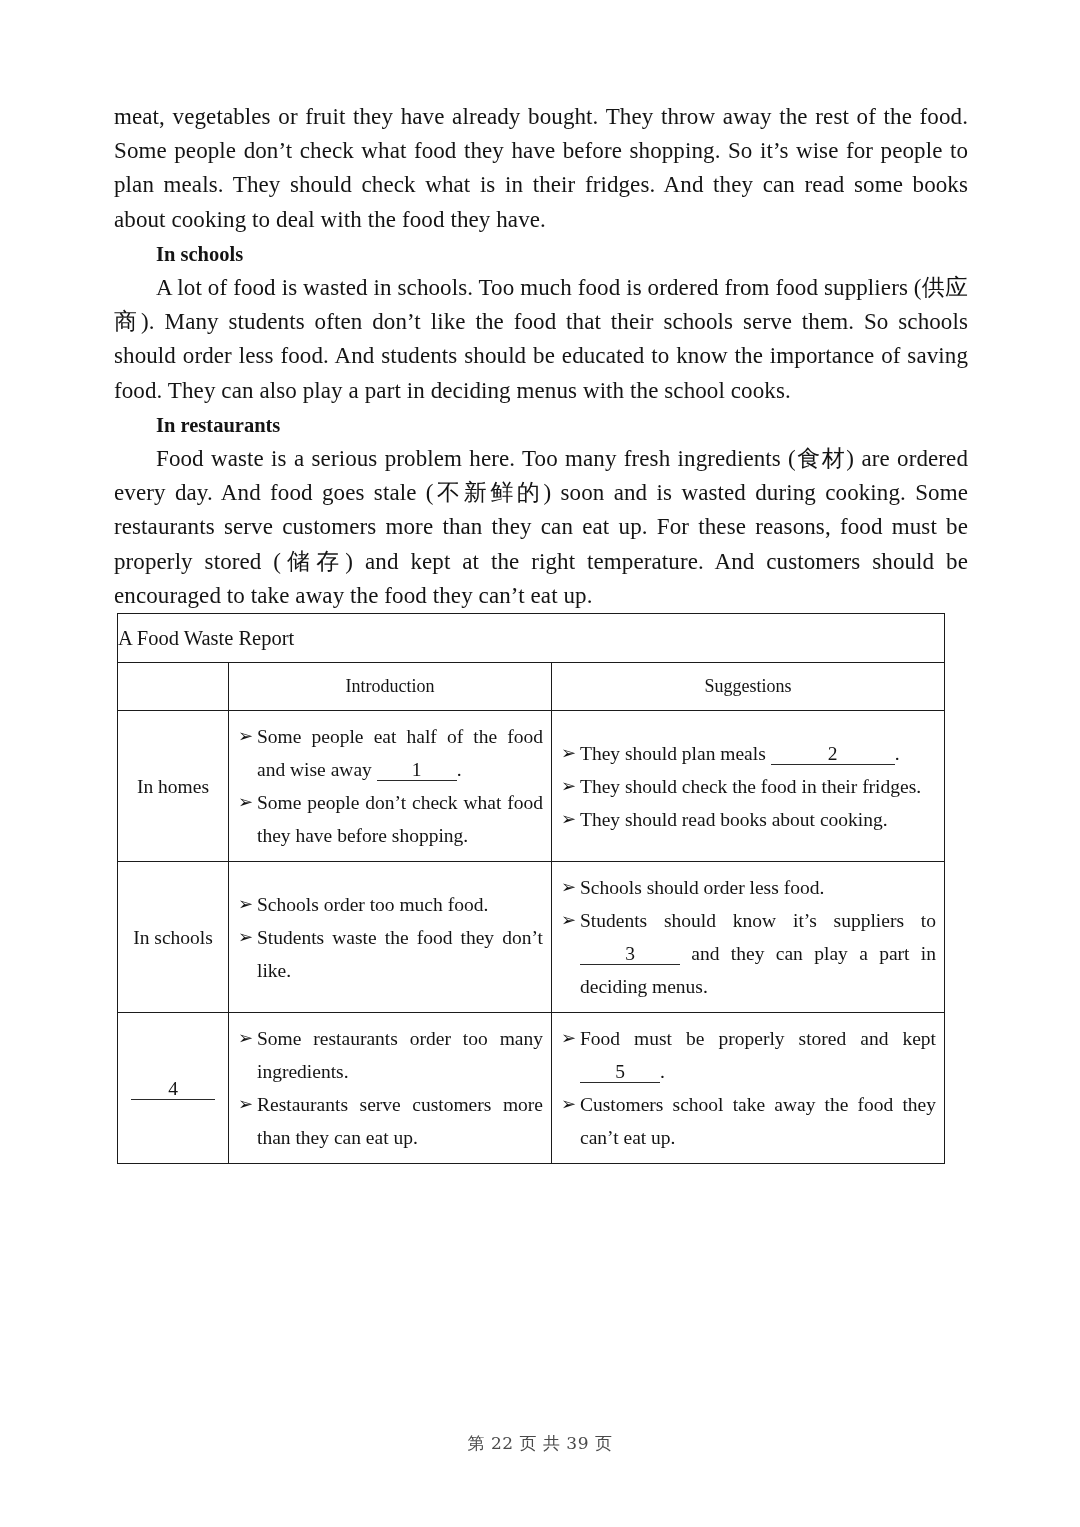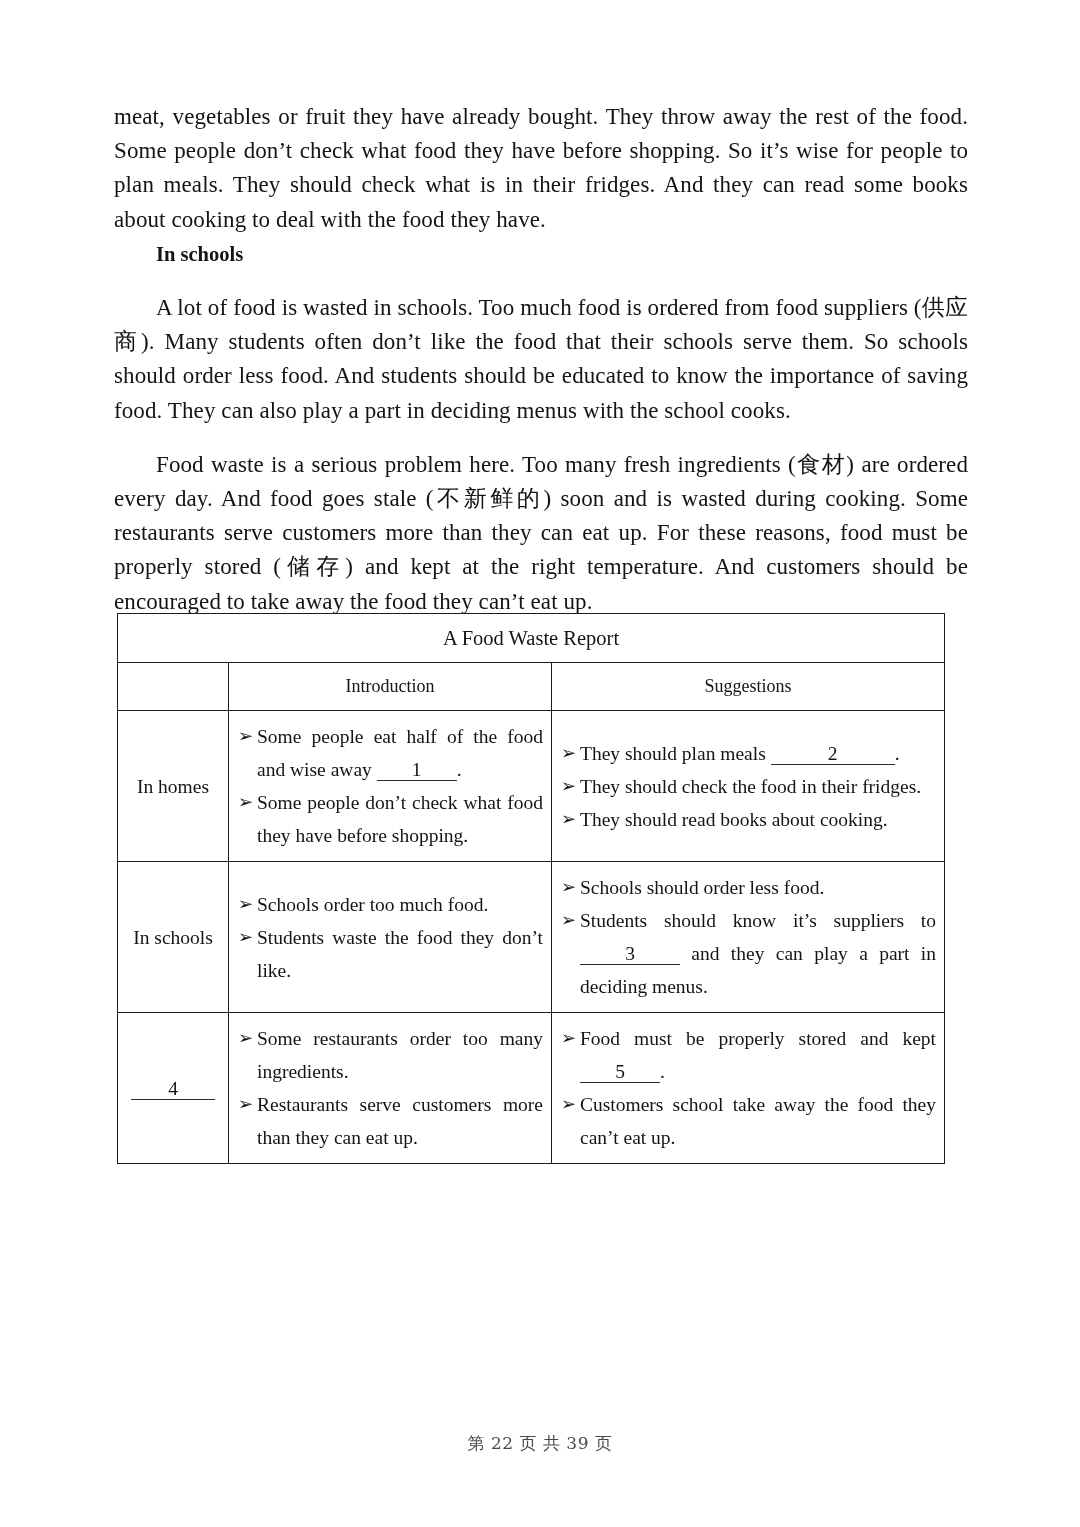"A lot of food is" p.para.indent { margin-top: 20px -> none }
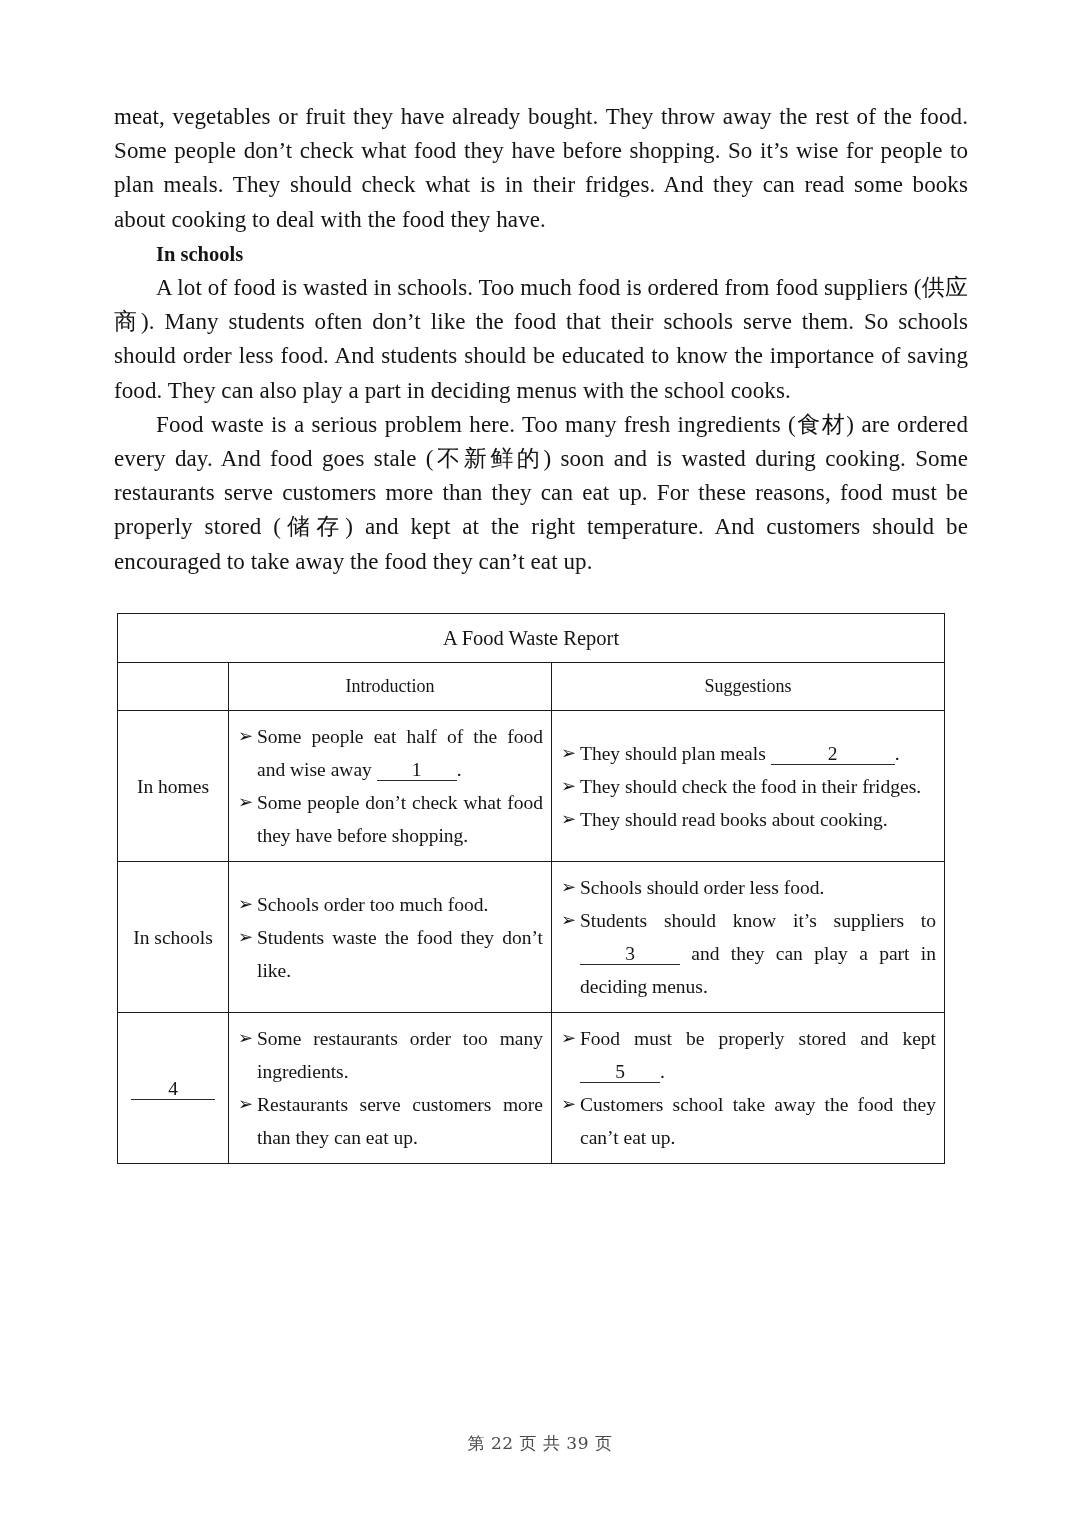"In restaurants" p.subhead { html: none -> <p>In restaurants</p> }
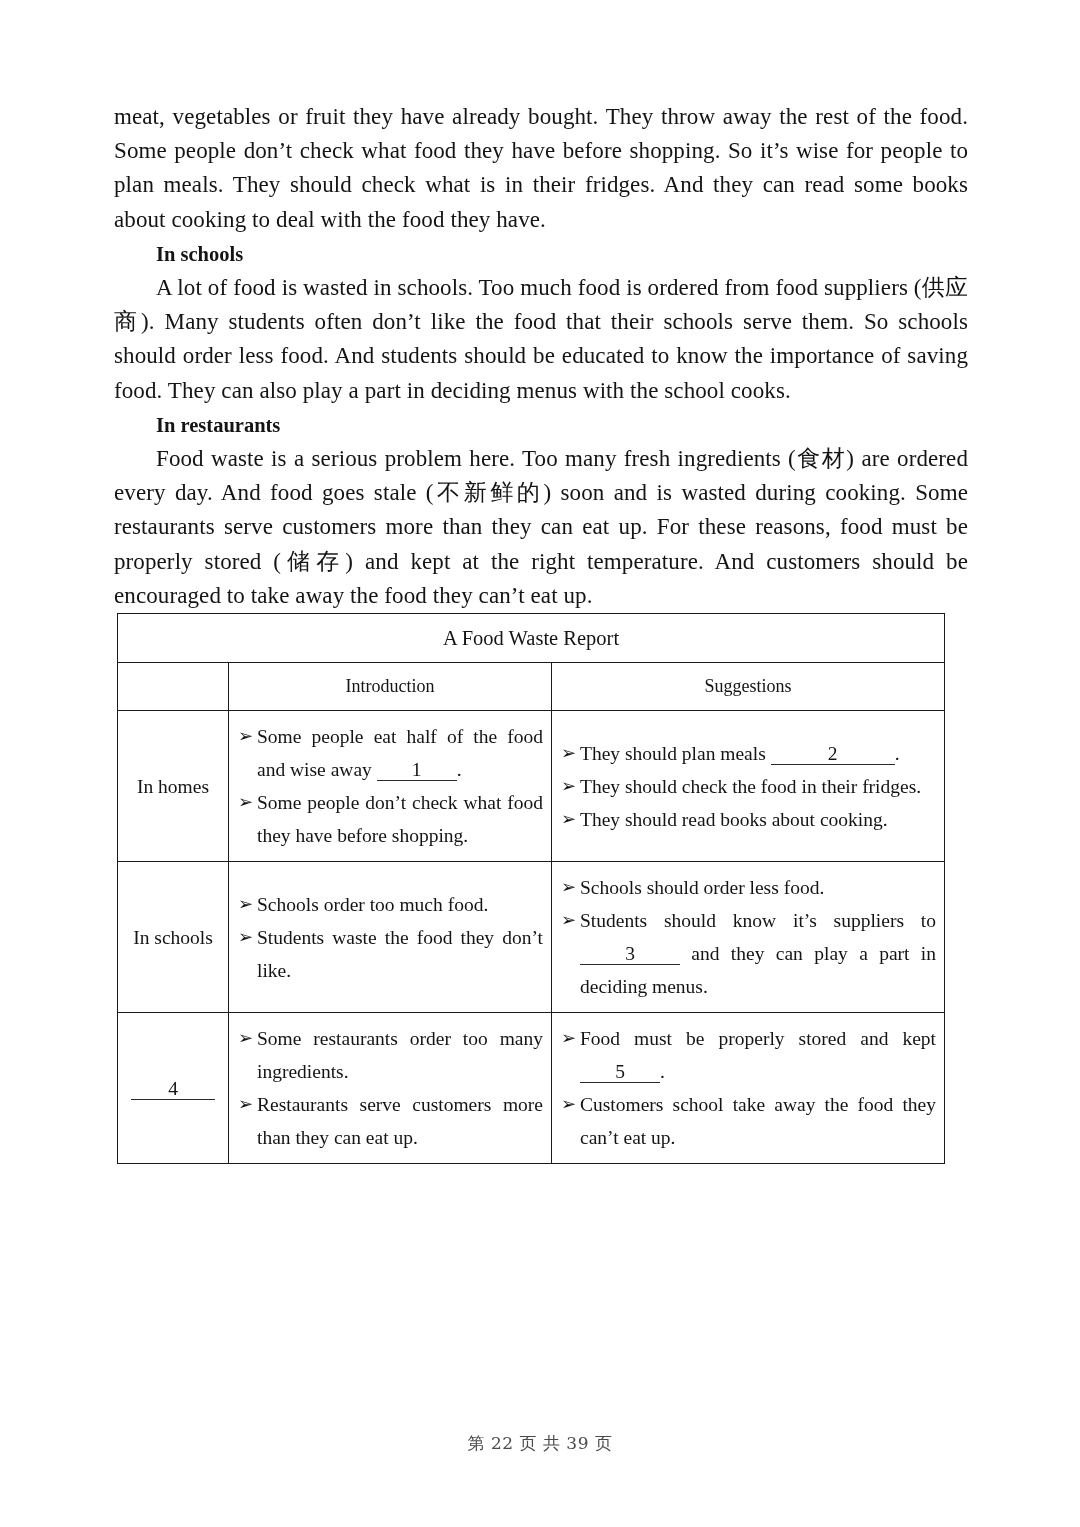"A Food Waste Report" .title-cell { text-align: center -> left }
